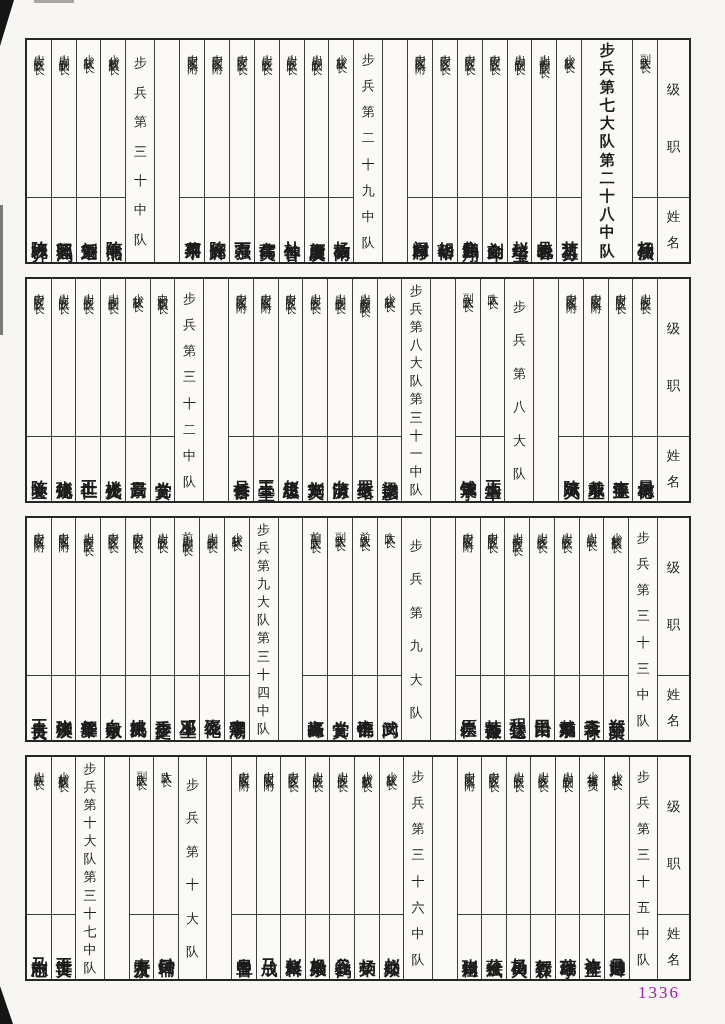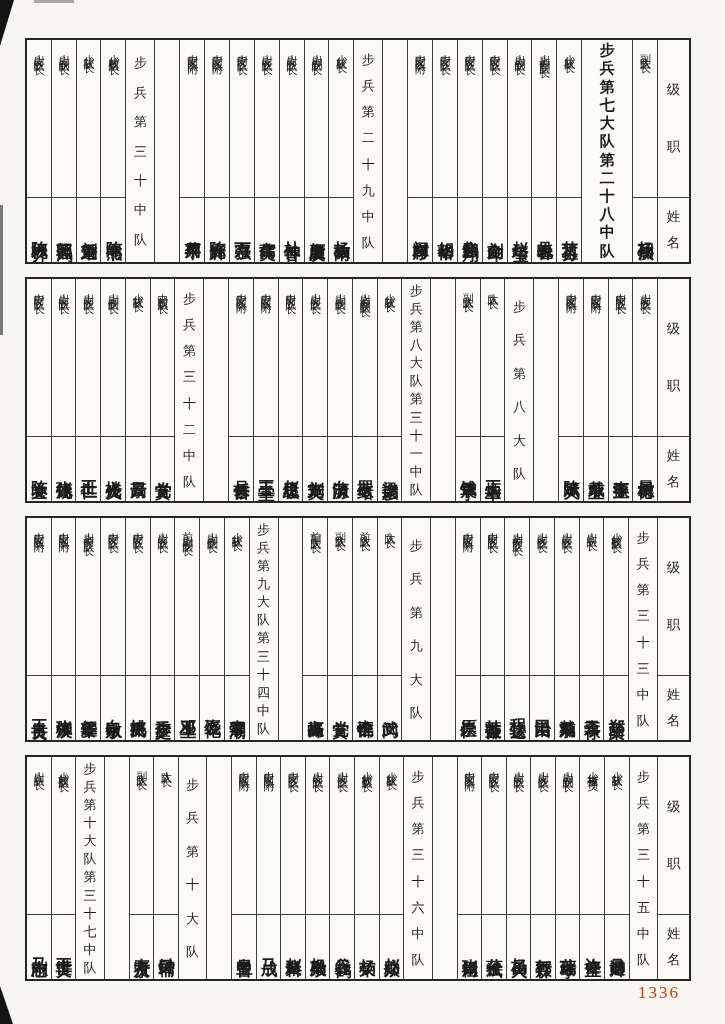"1336" .pageno { color: #c2410c -> #a21caf }
